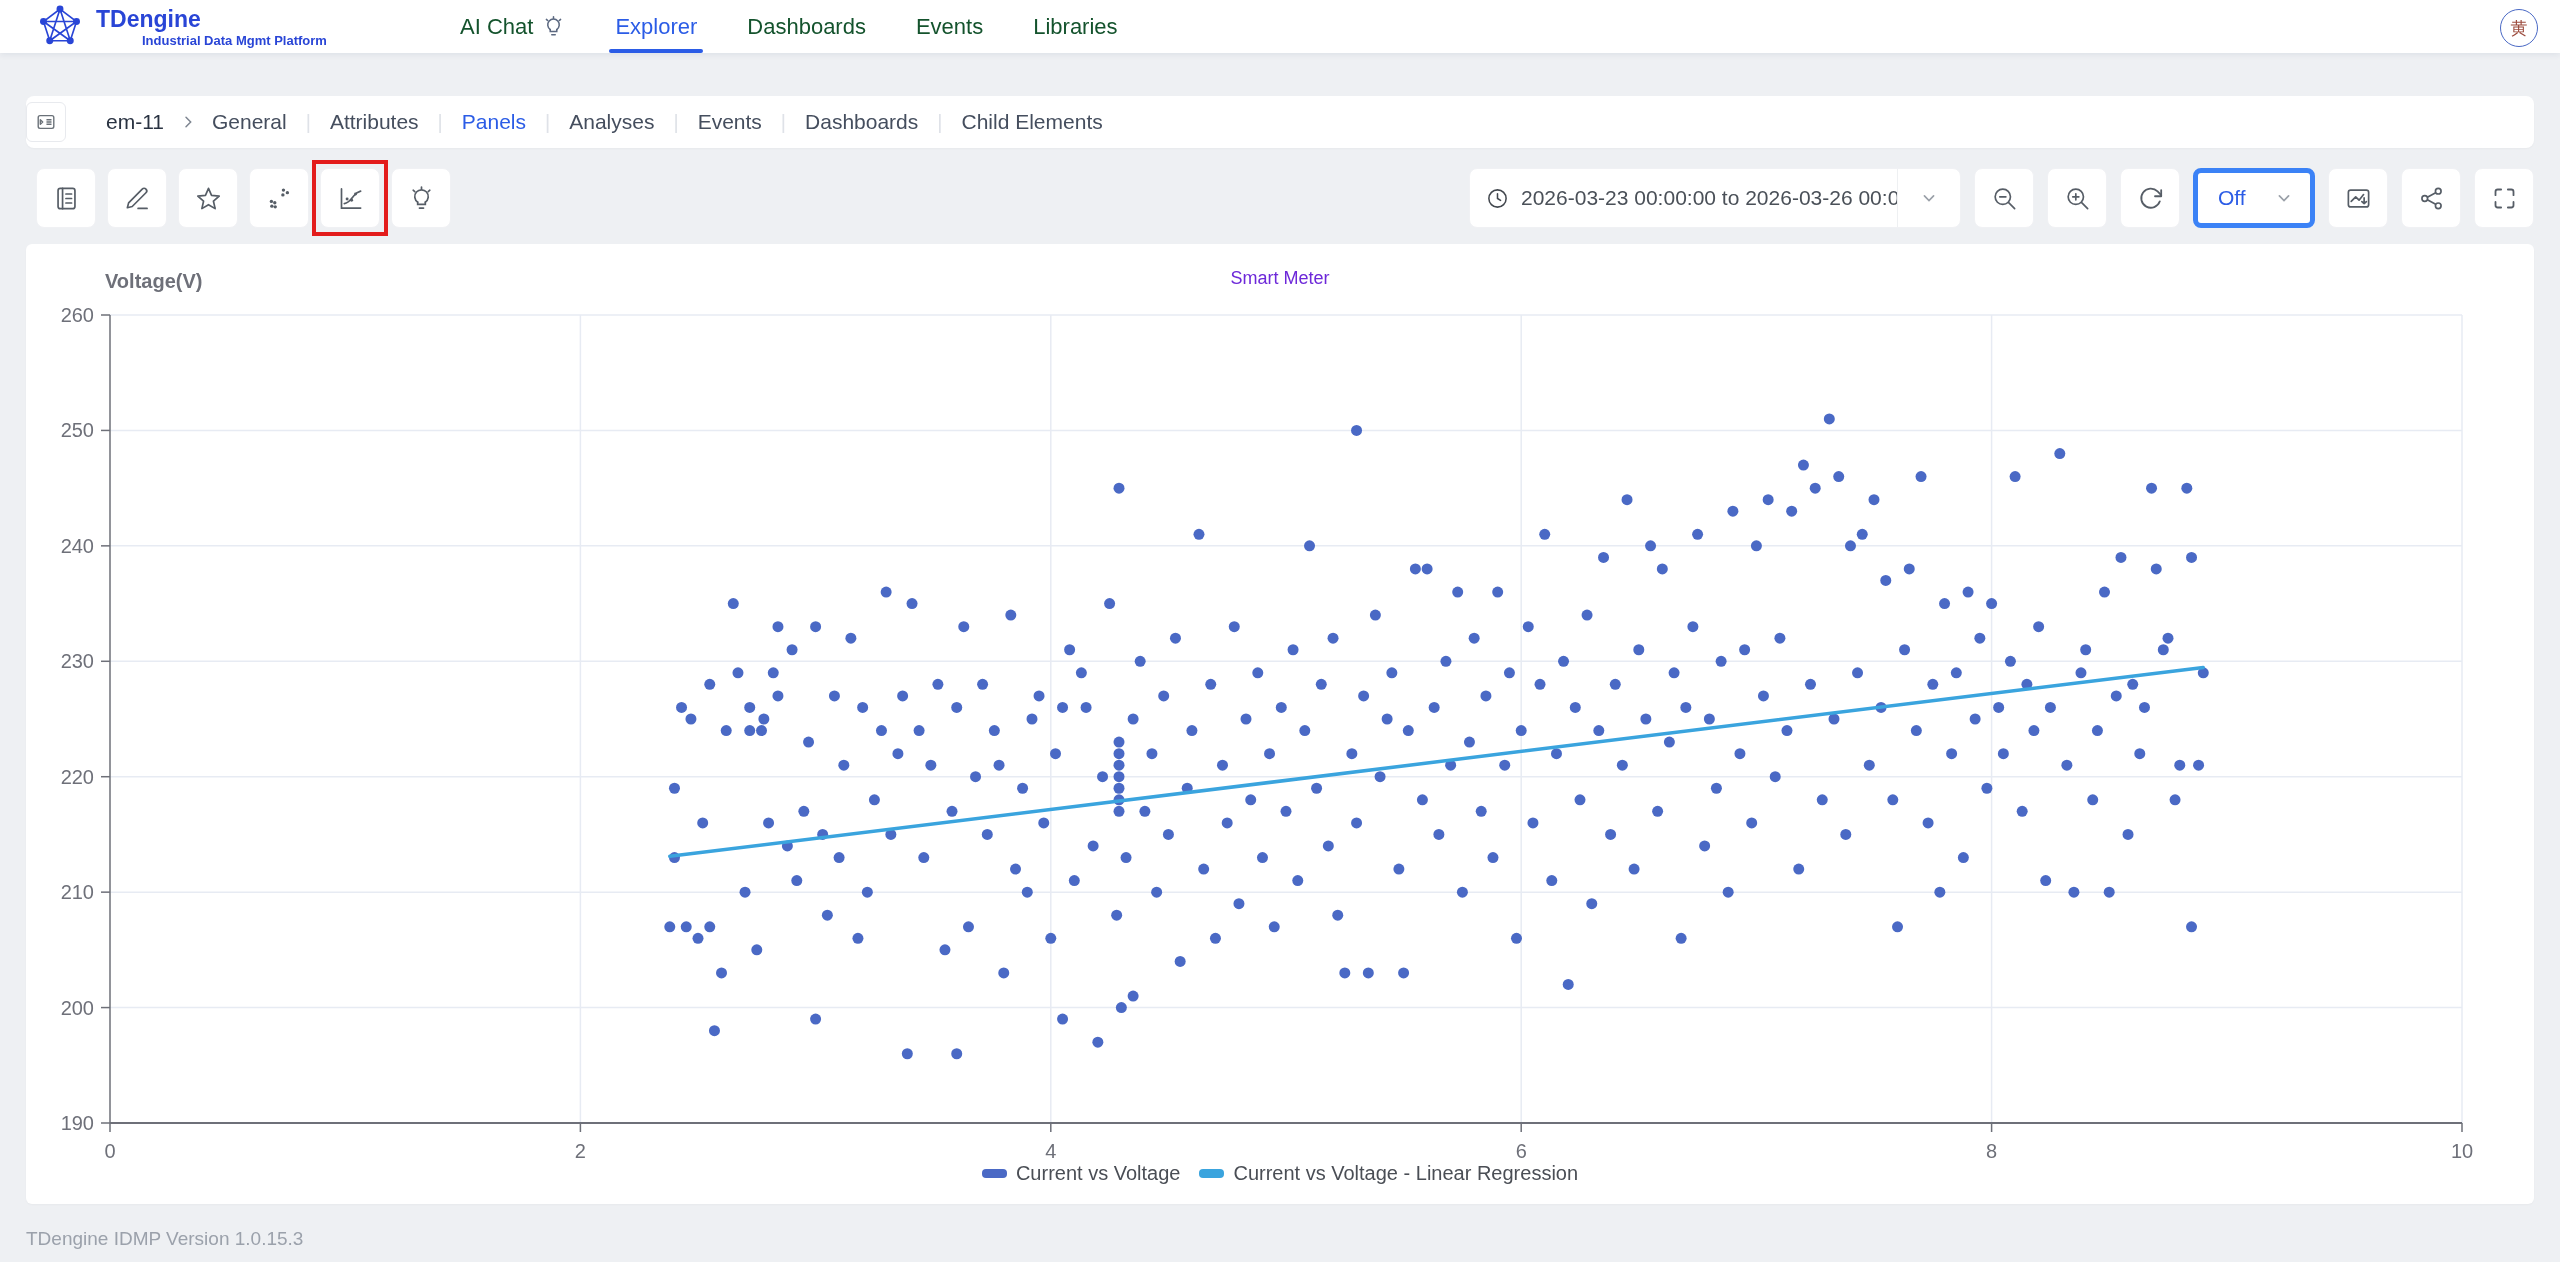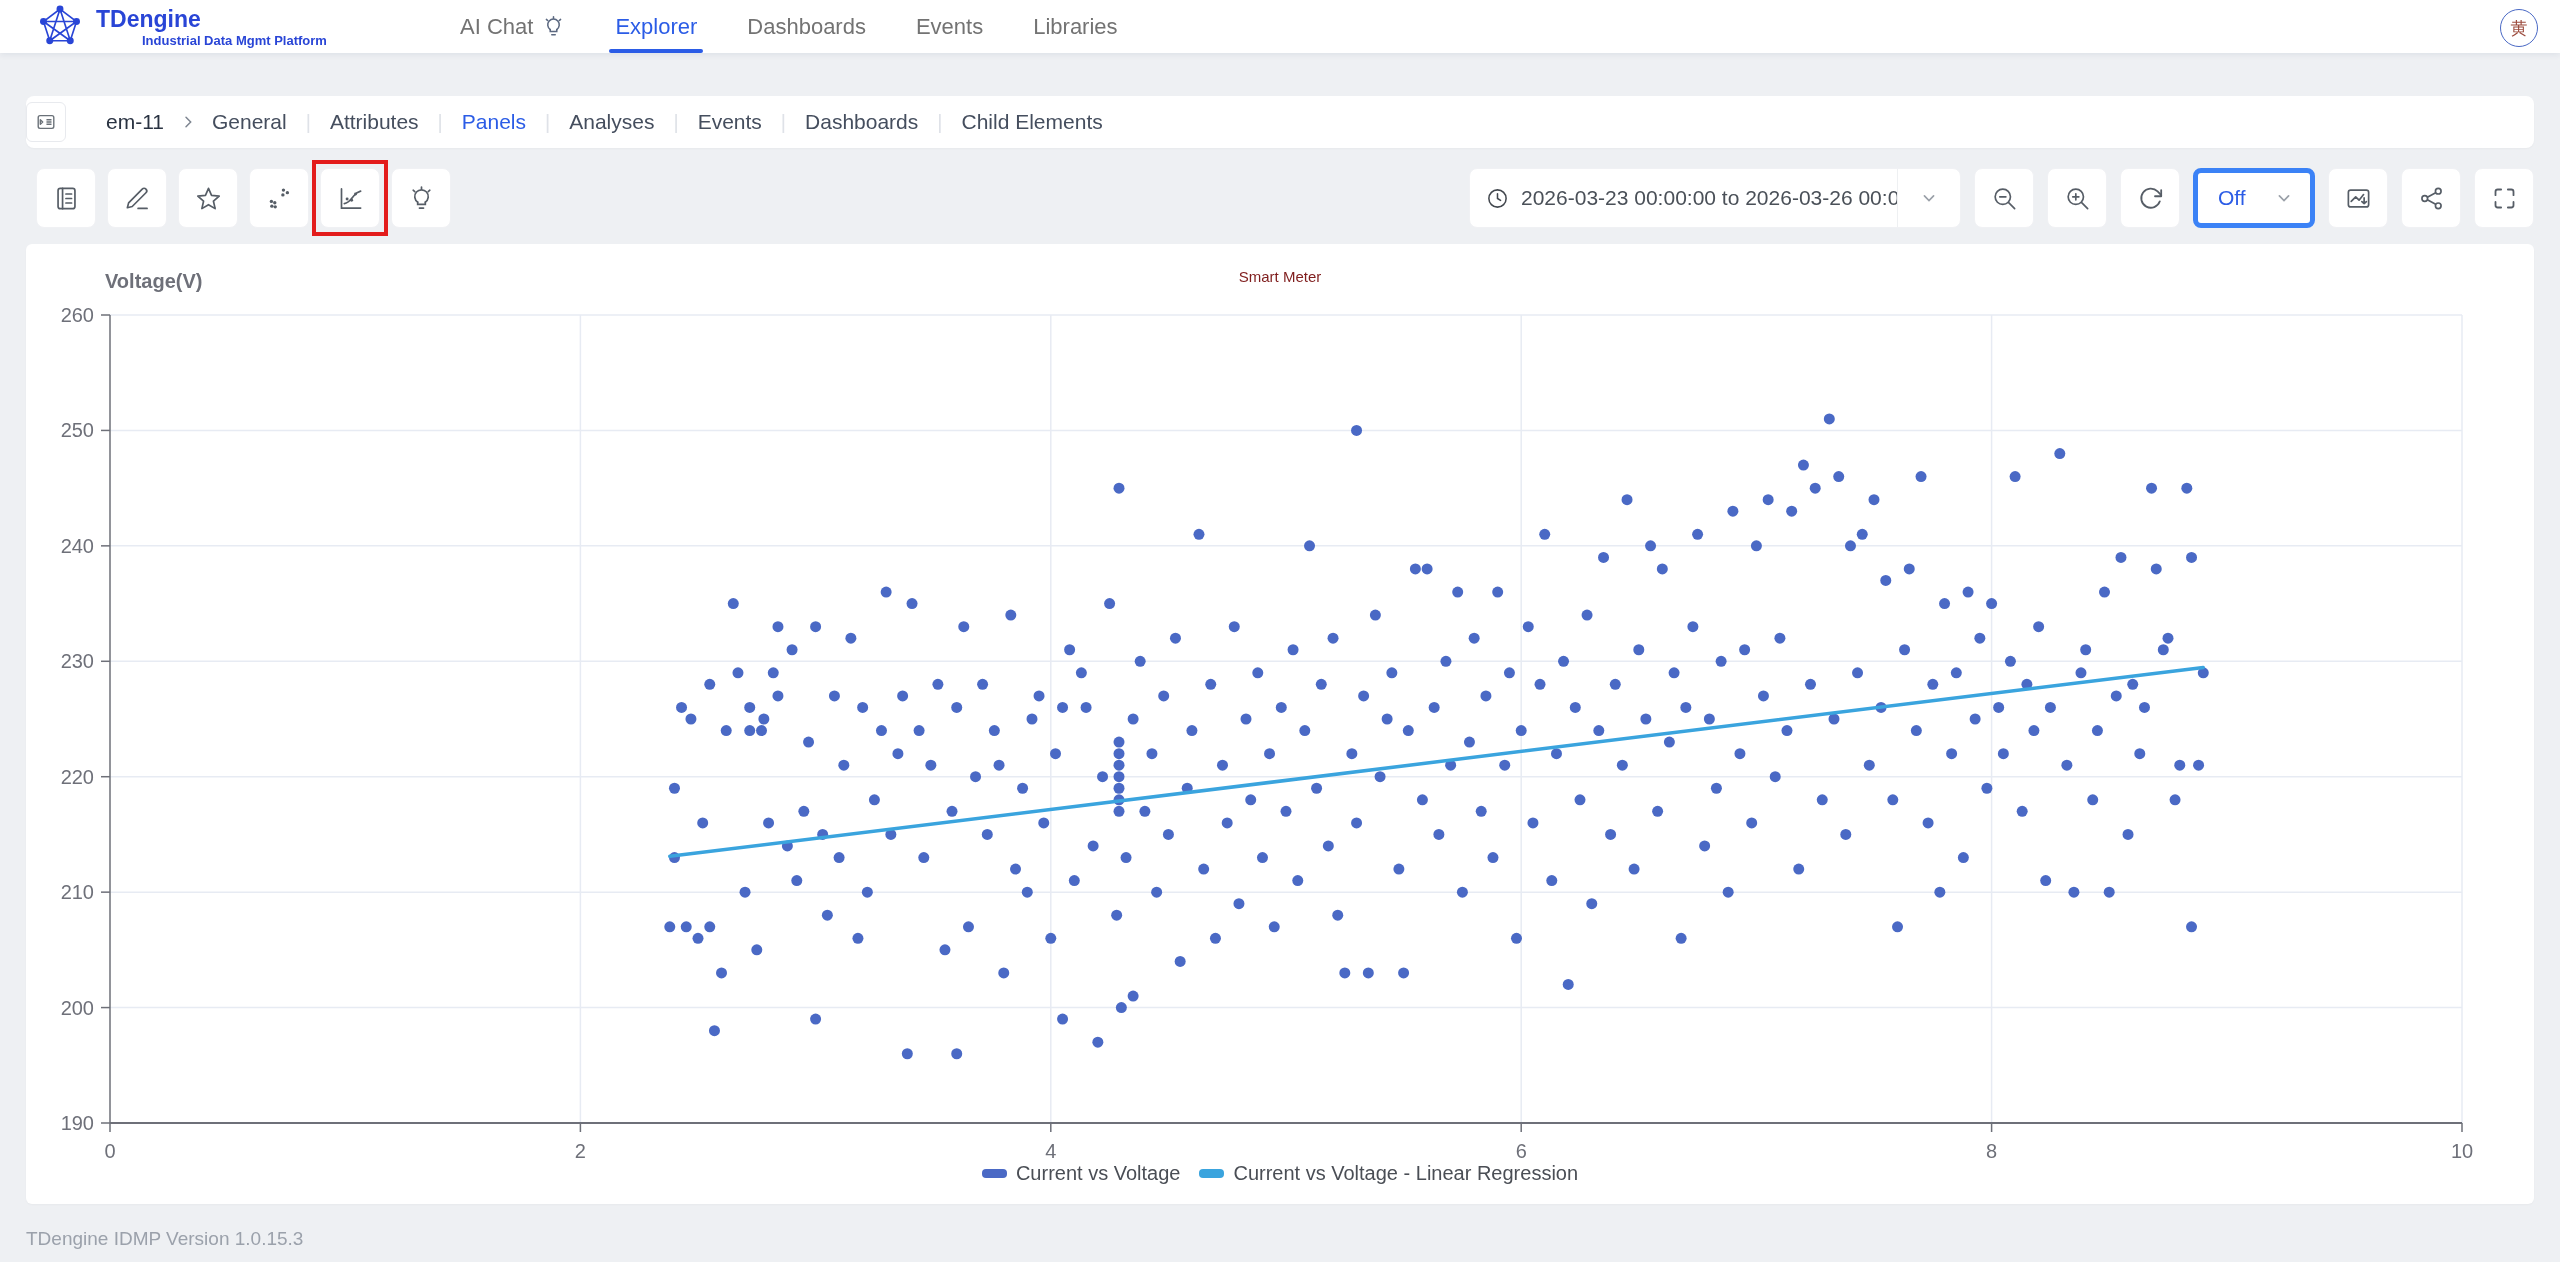"AI Chat" .nav-item { color: #737373 -> #14532d }
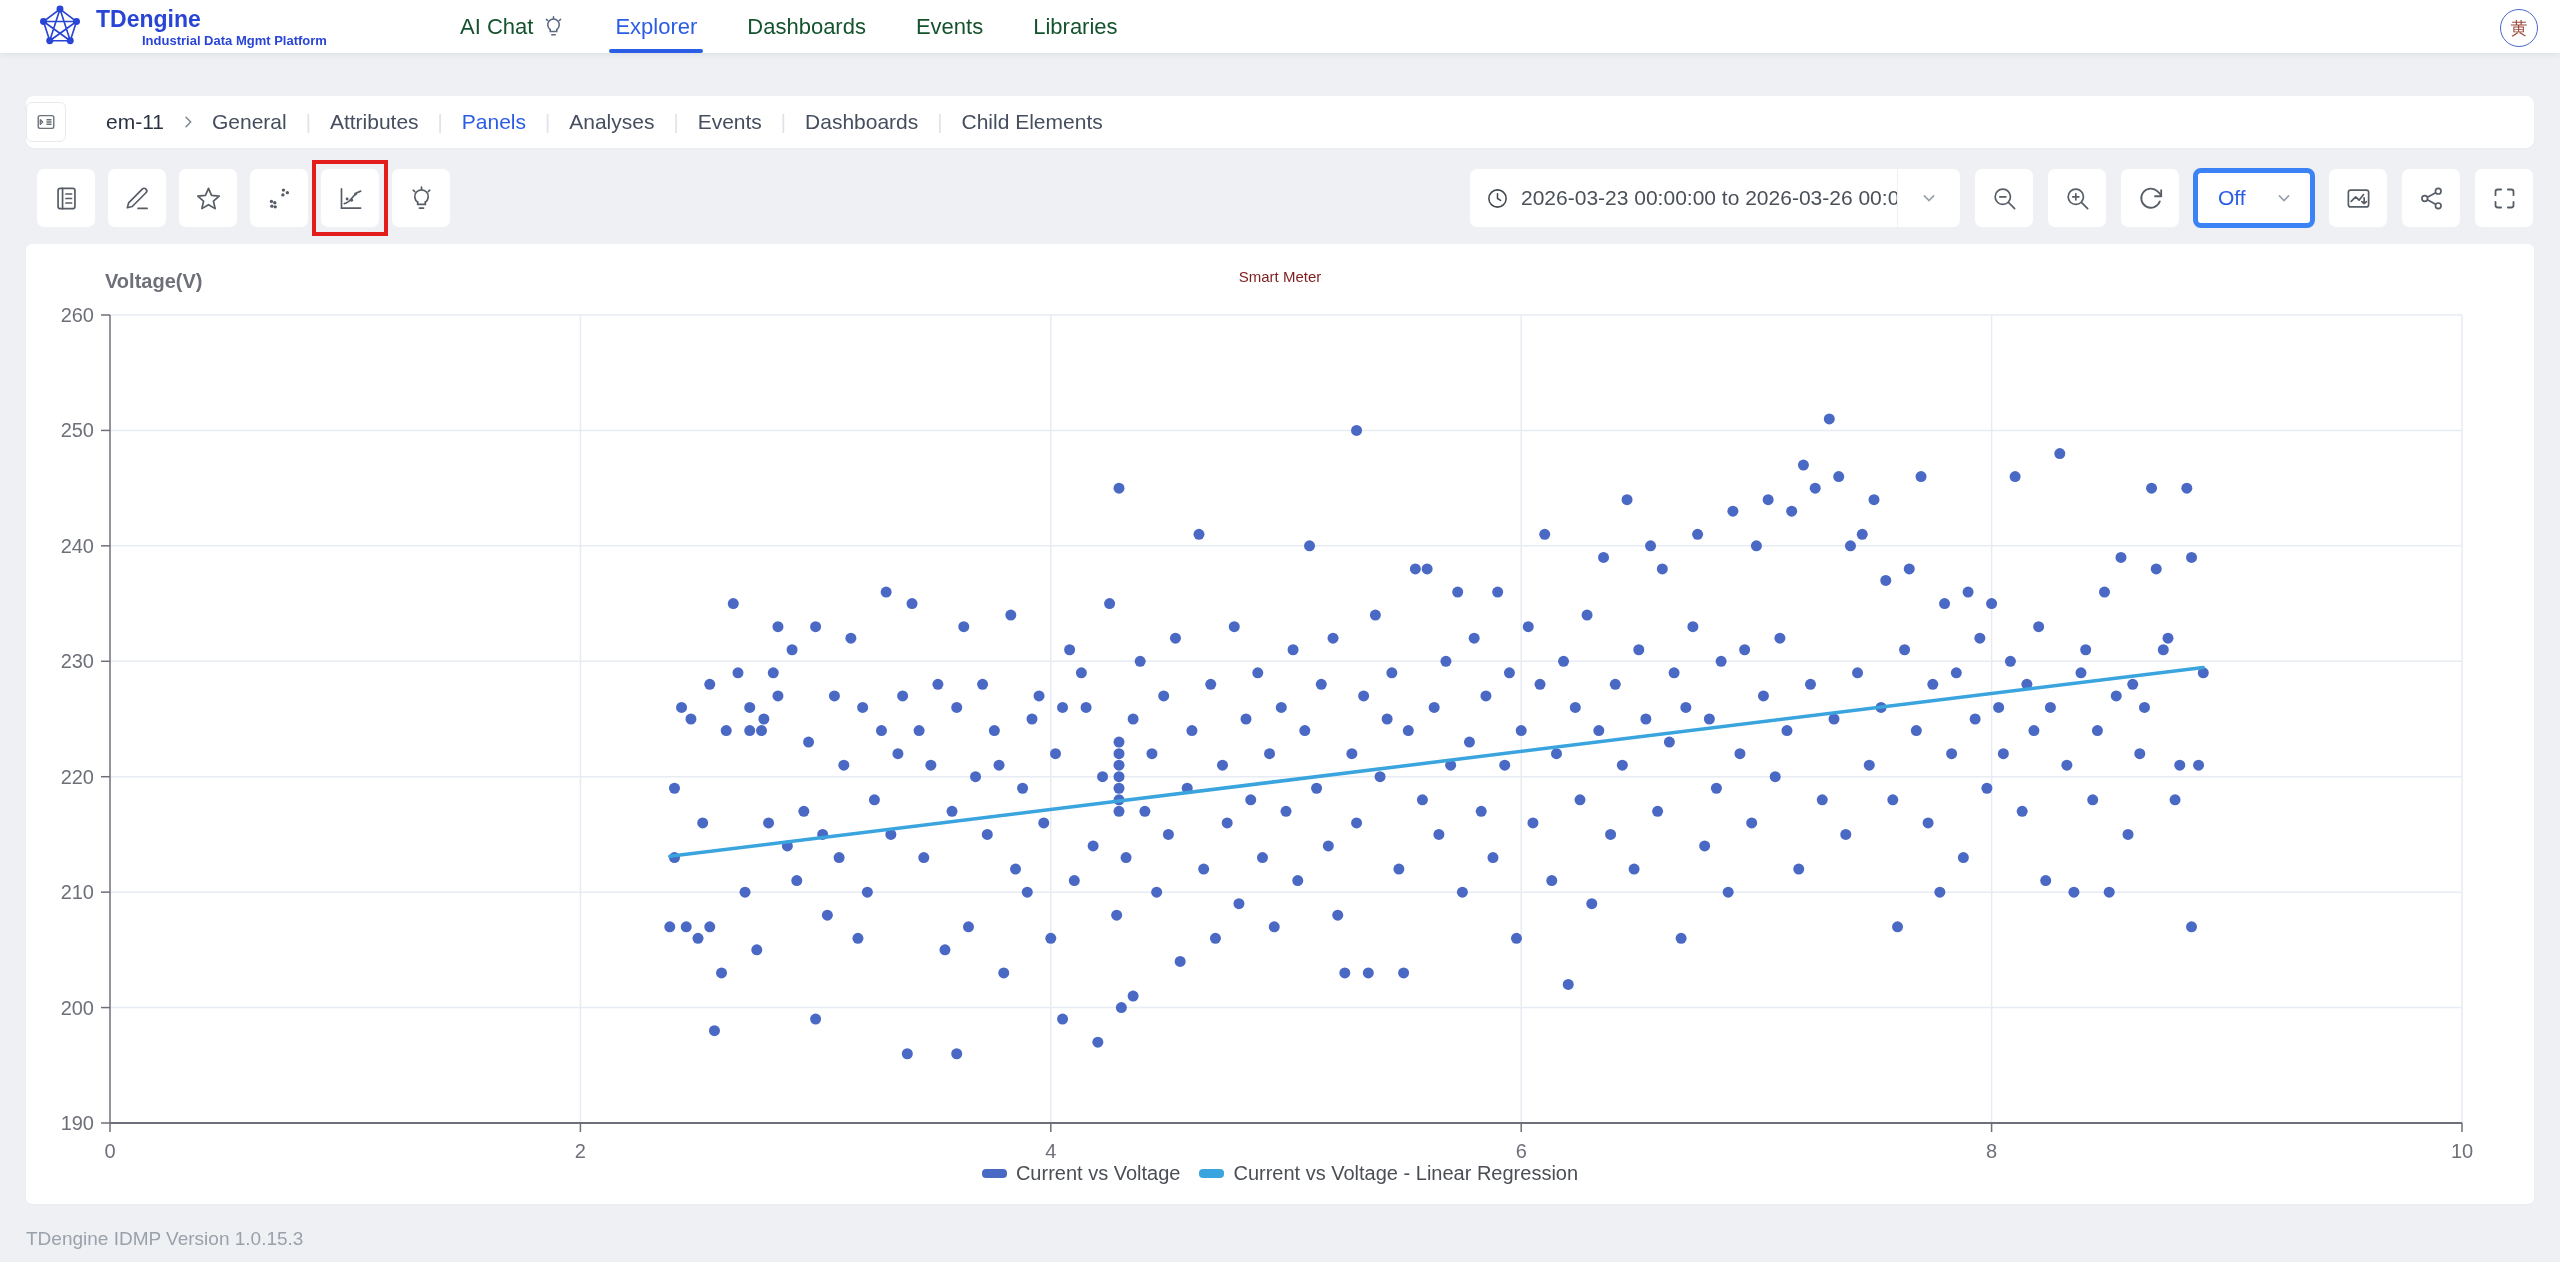"Smart Meter" .chart-title { color: #7f1d1d -> #6d28d9; font-size: 15px -> 18px }
